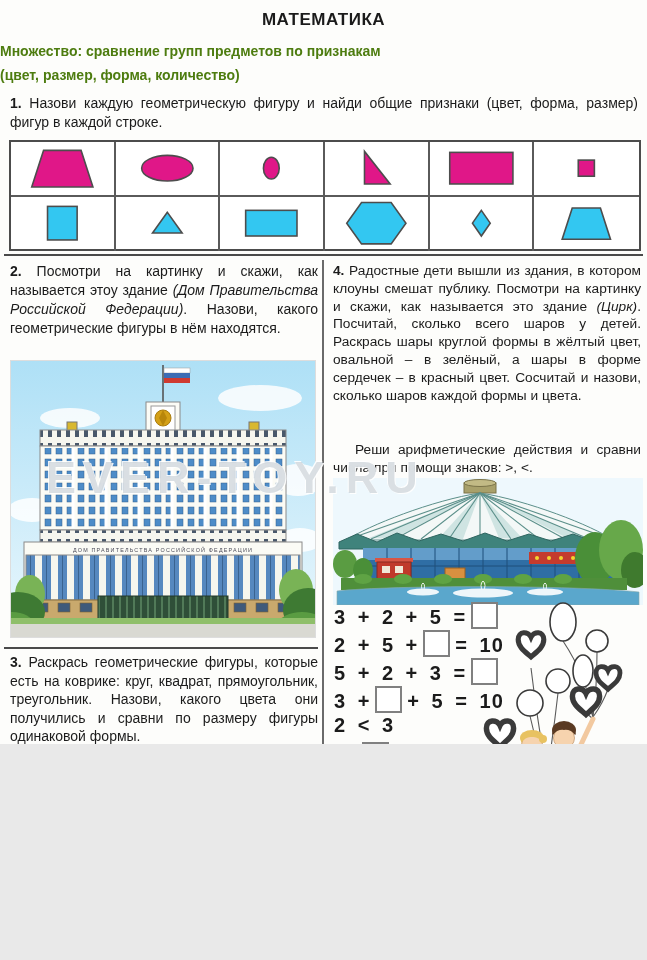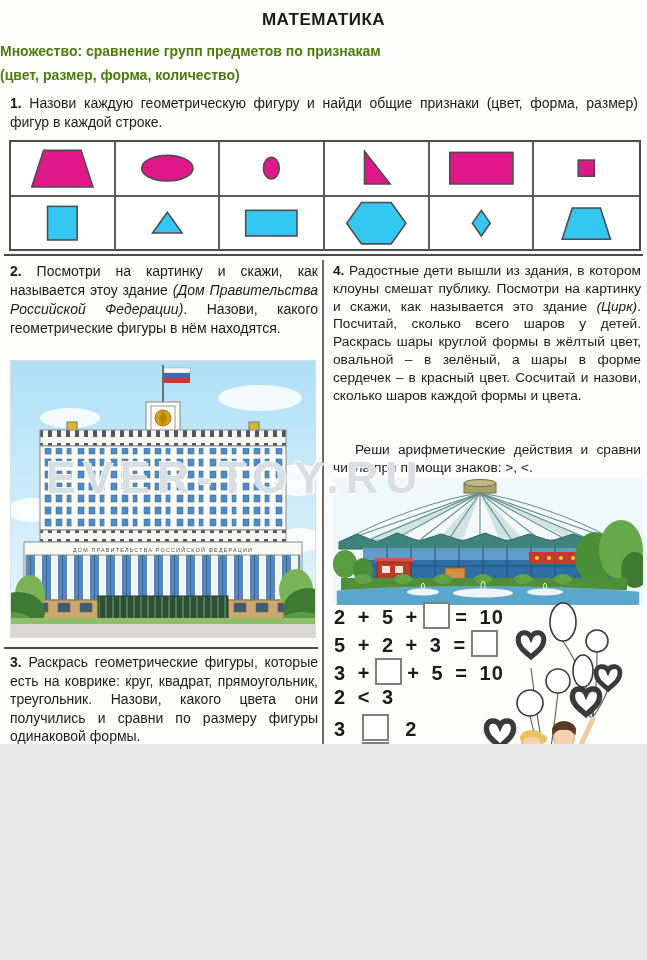"3 + 2 + 5" div.eq-row { html: none -> <div><span>3 + 2 + 5 =</span><span></span></div> }
